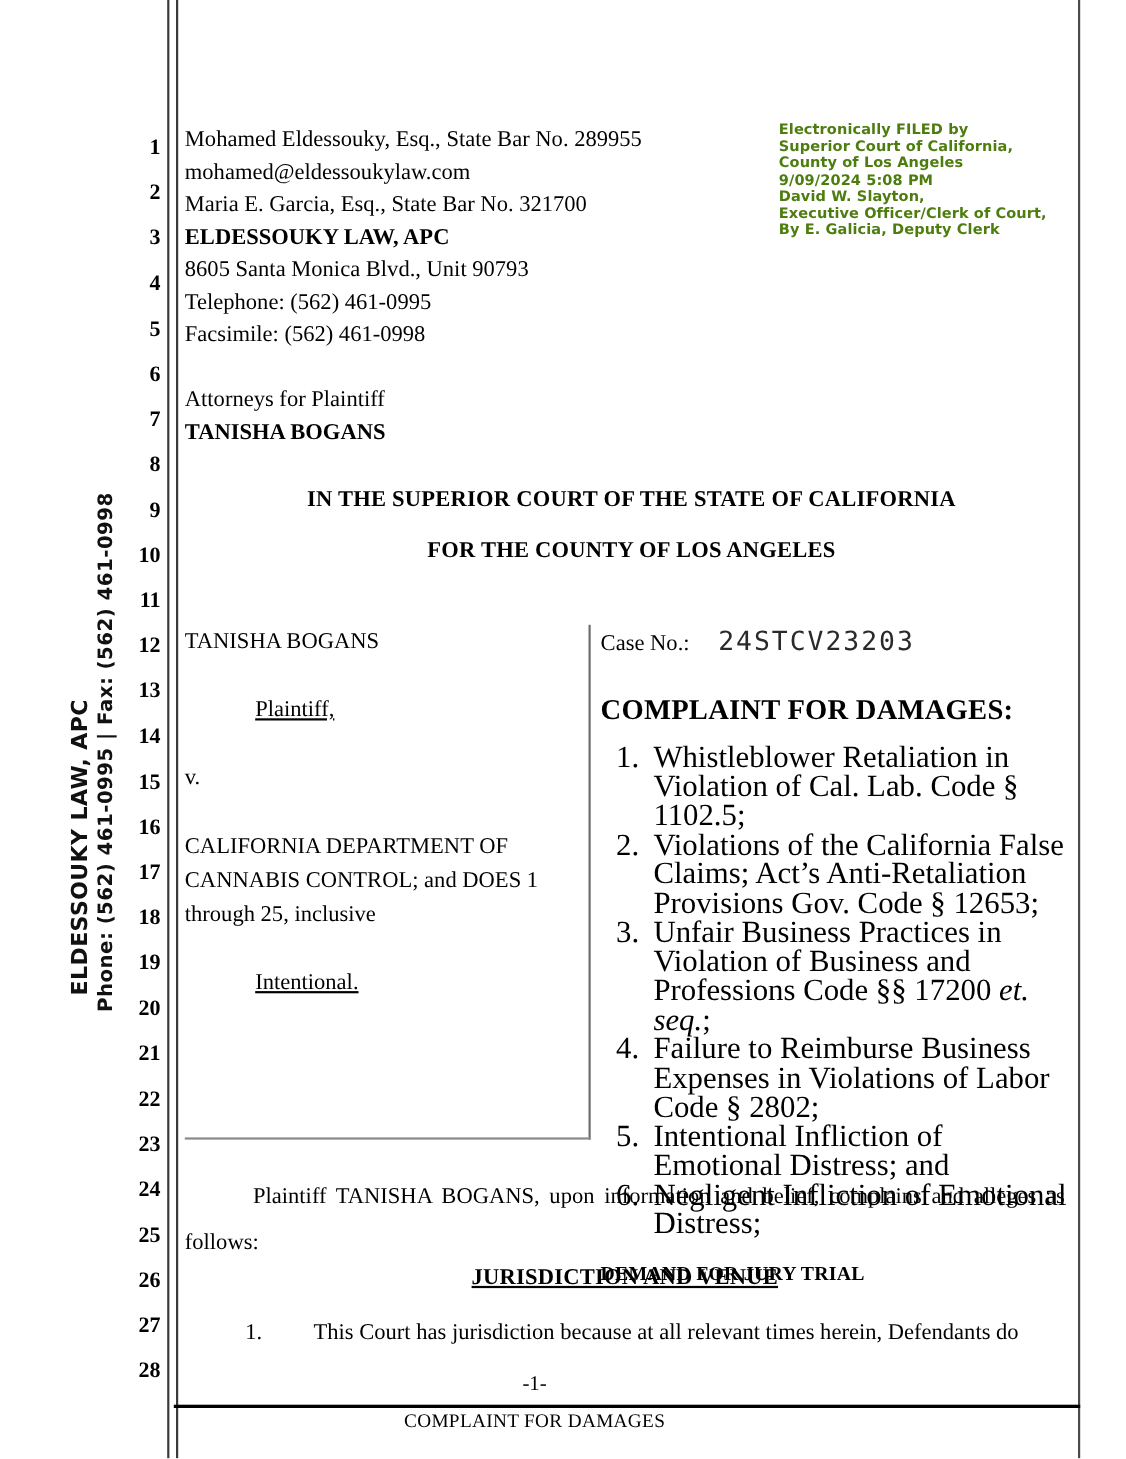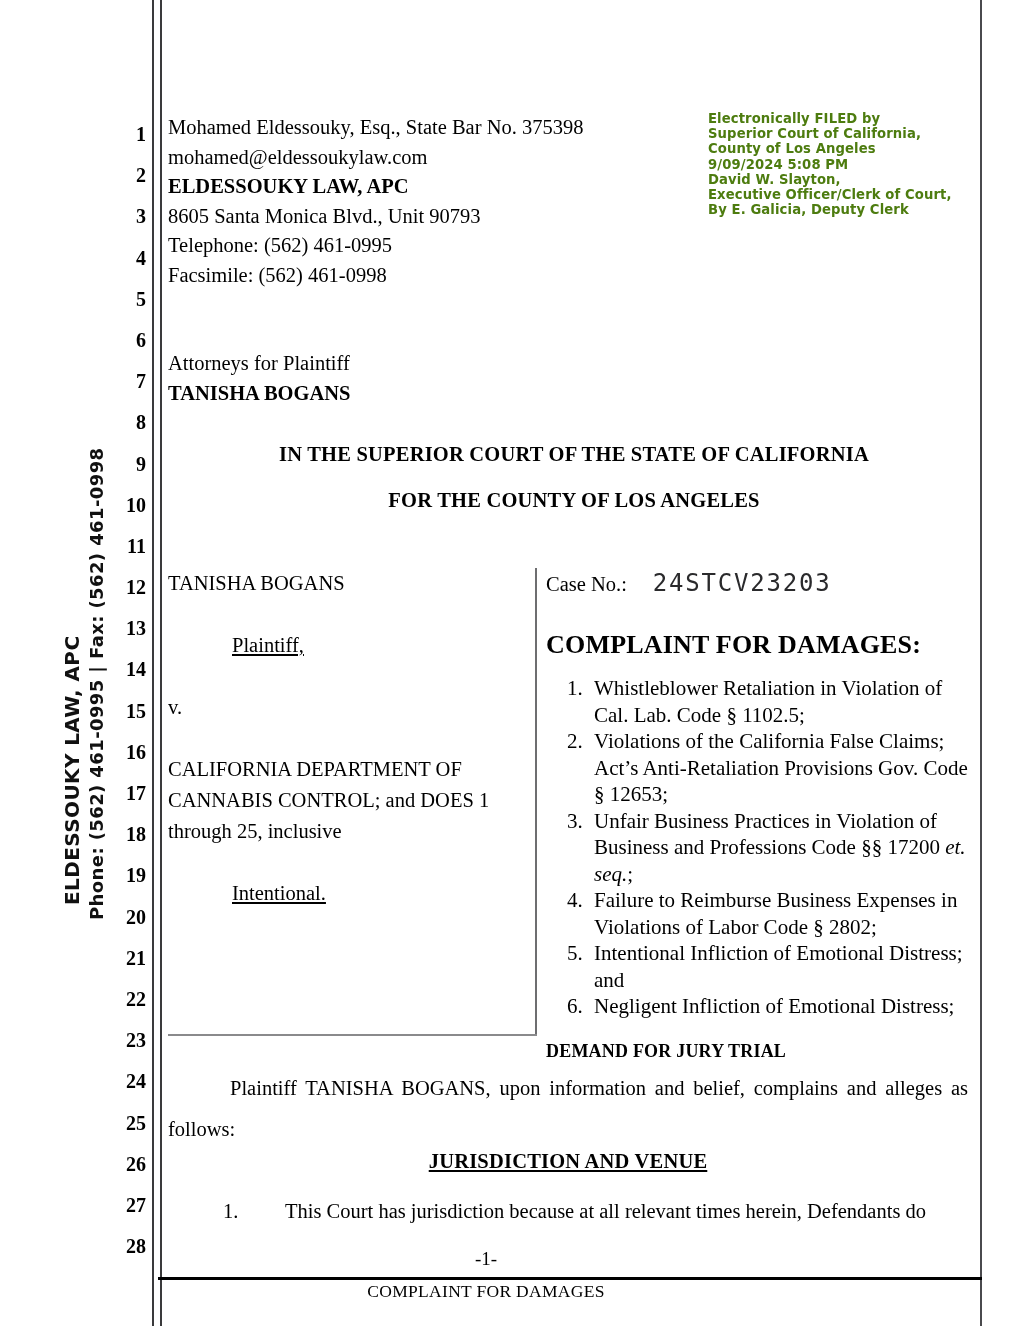"Mohamed Eldessouky, Esq., State Bar" div { text: 375398 -> 289955 }
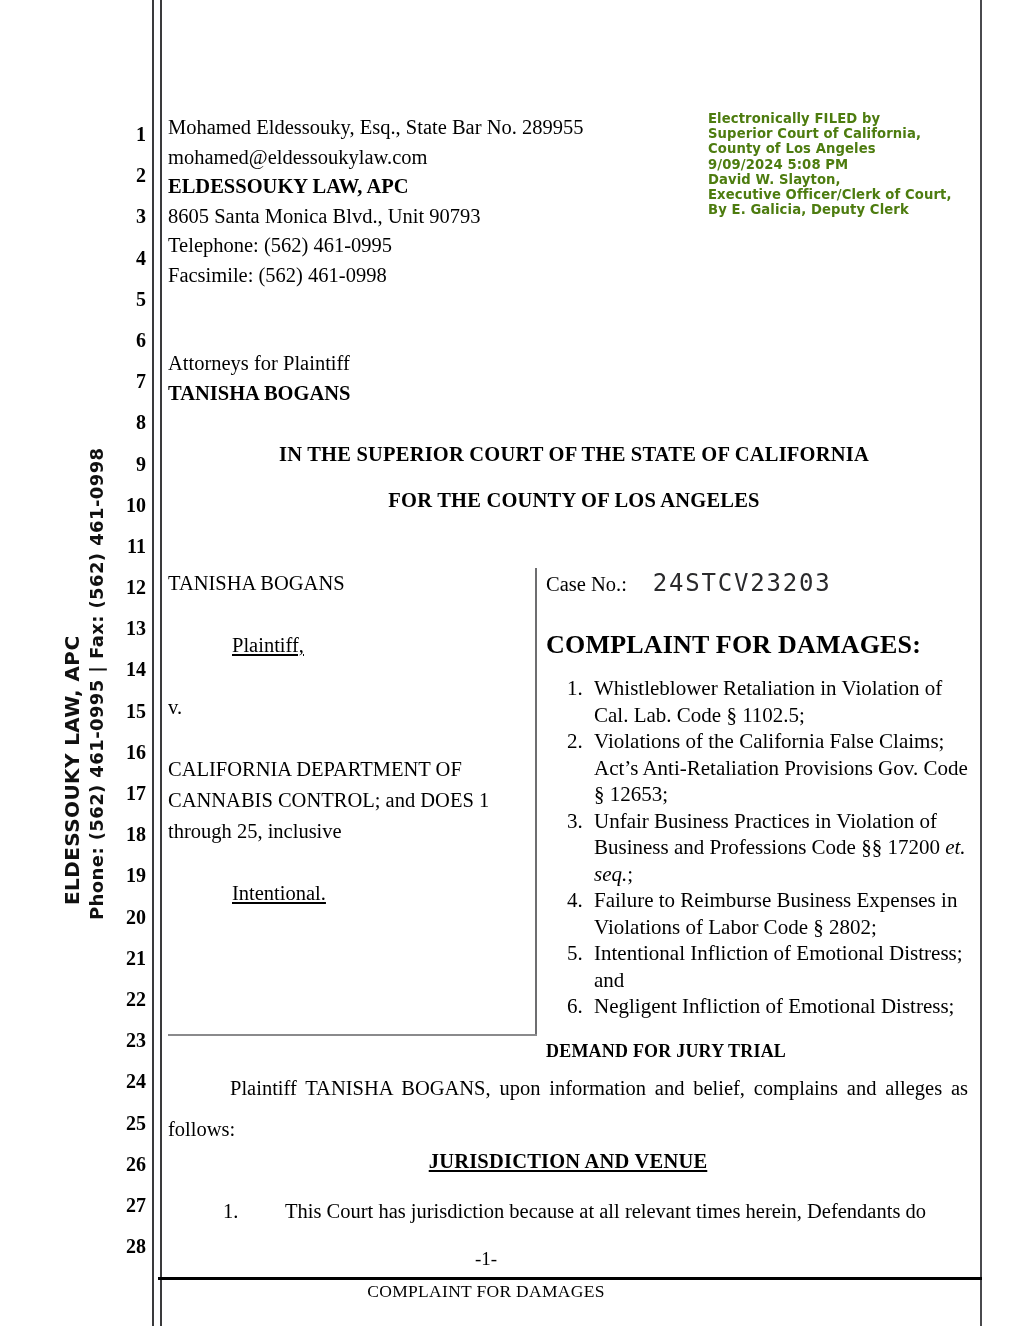"Maria E. Garcia, Esq., State" div { html: none -> <div>Maria E. Garcia, Esq., State Bar No. 321700</div> }
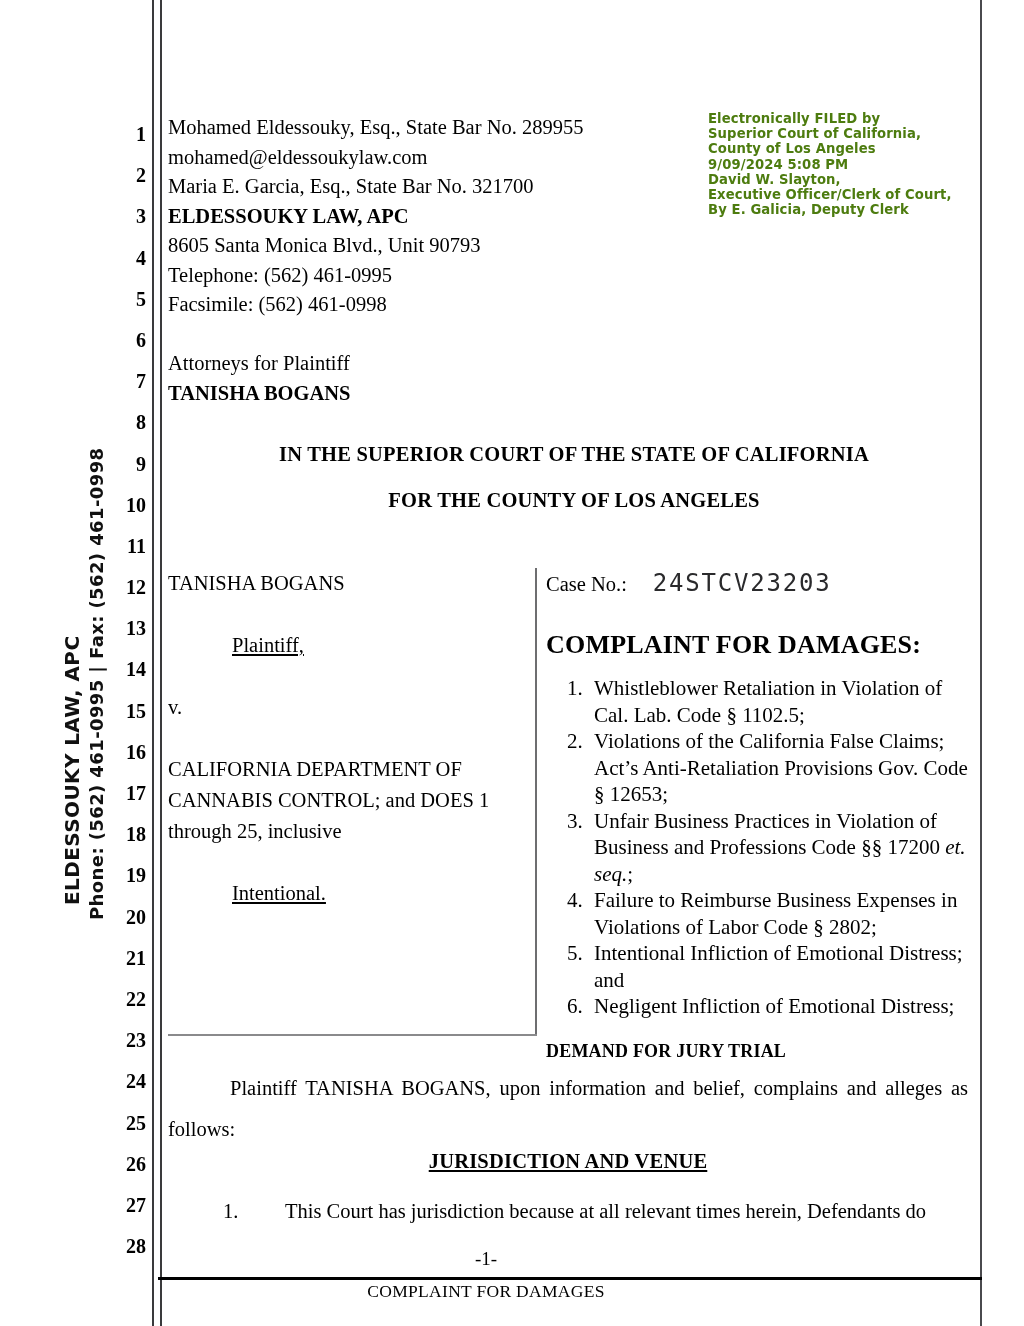"Whistleblower Retaliation in Violation" .cap-list { font-size: 21px -> 28px }
